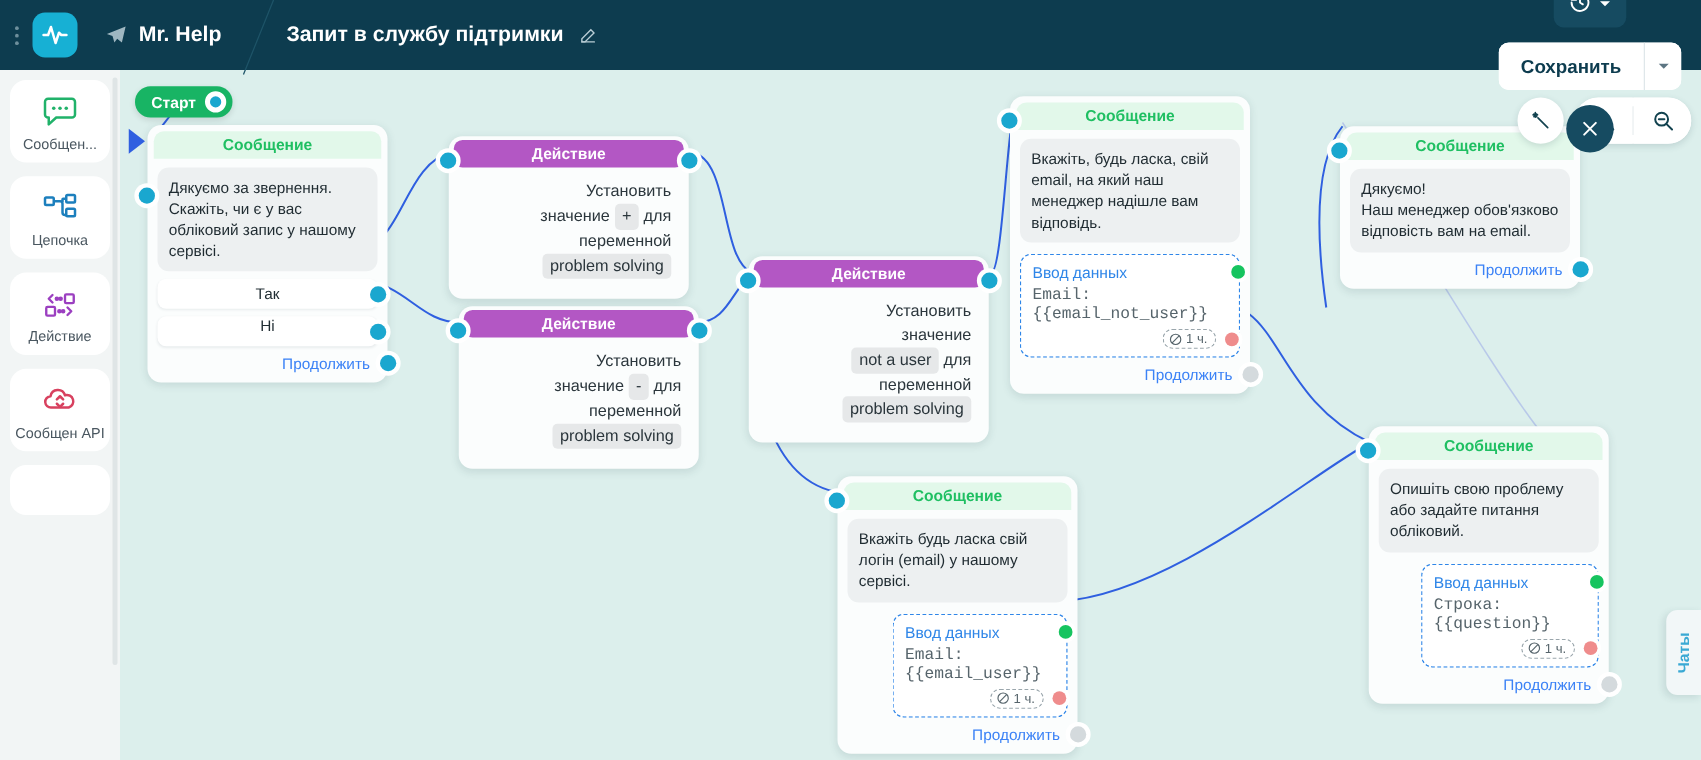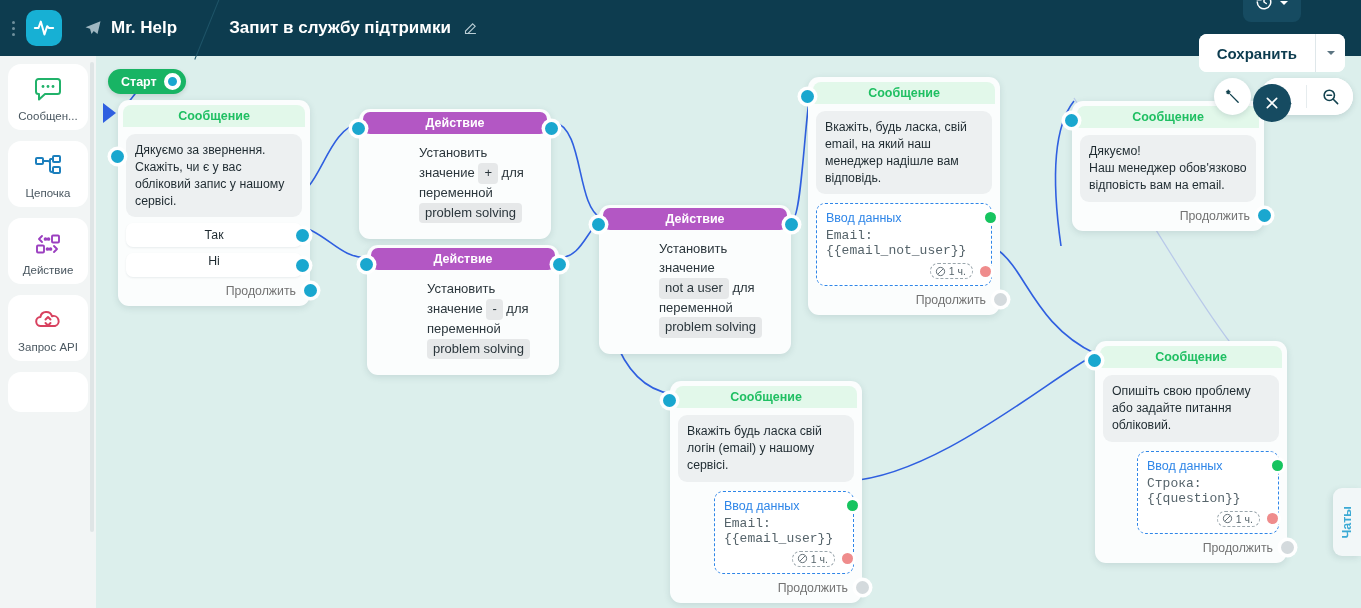"Установить значение + для переменной" .act-body { text-align: left -> right }
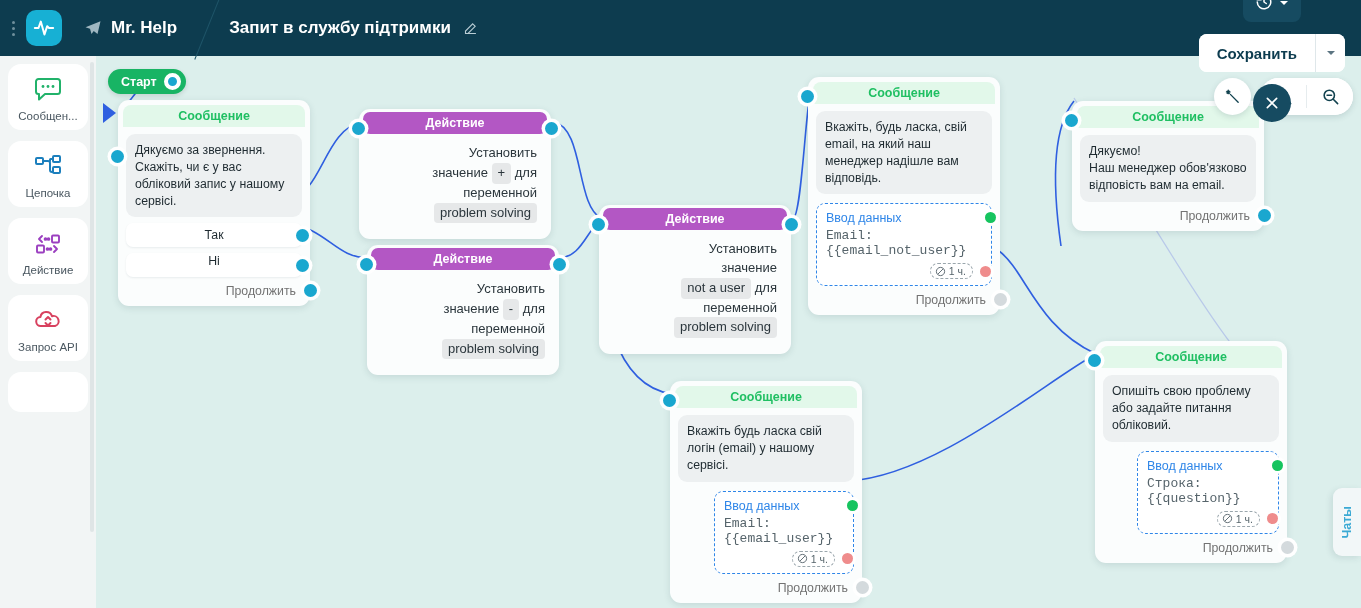"Продолжить" .continue { color: #737373 -> #3b82f6 }
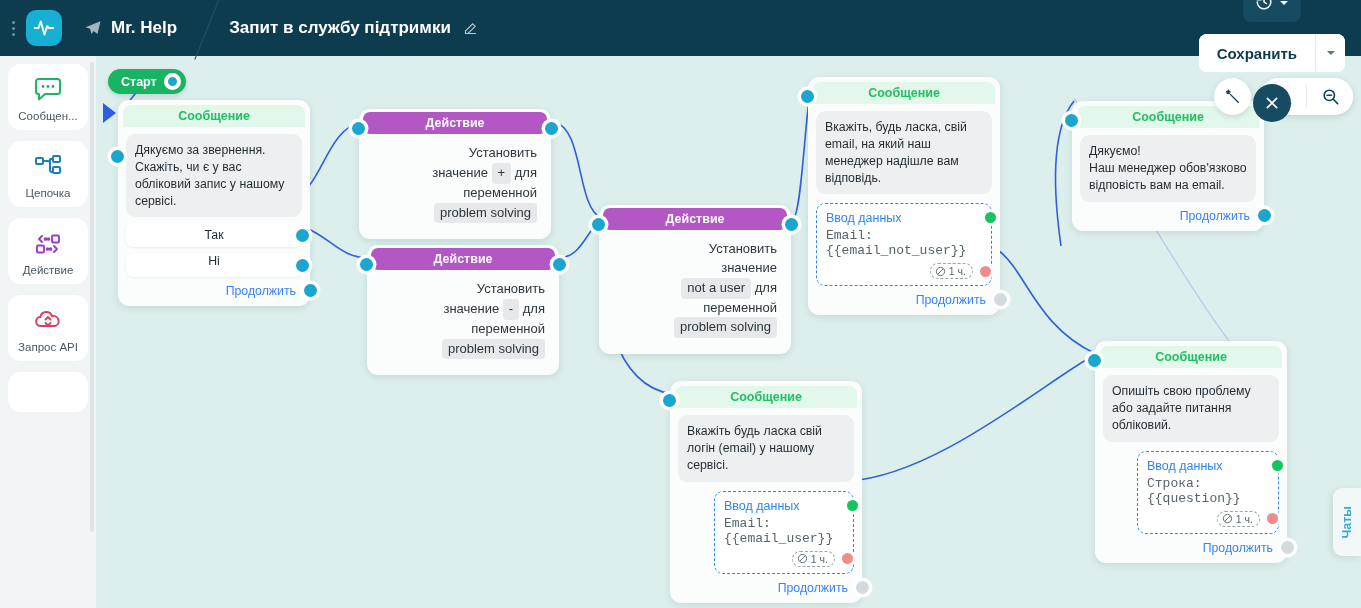"Запрос API" div.sb-label { text: Запрос -> Сообщен }
